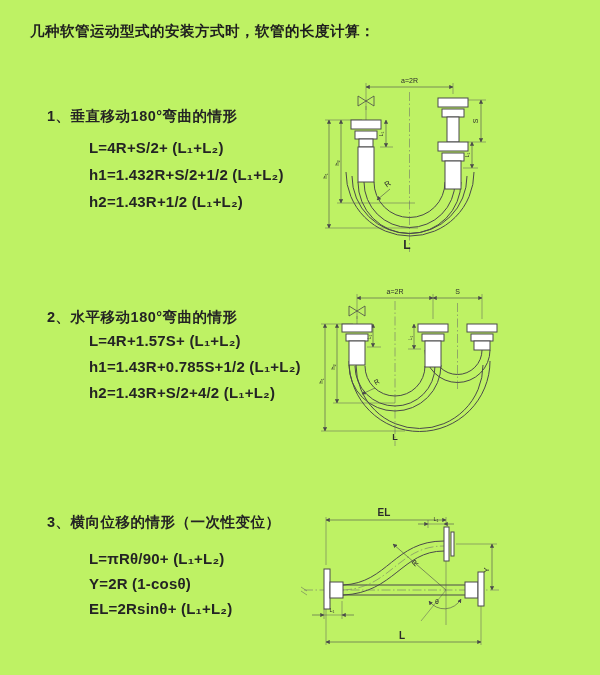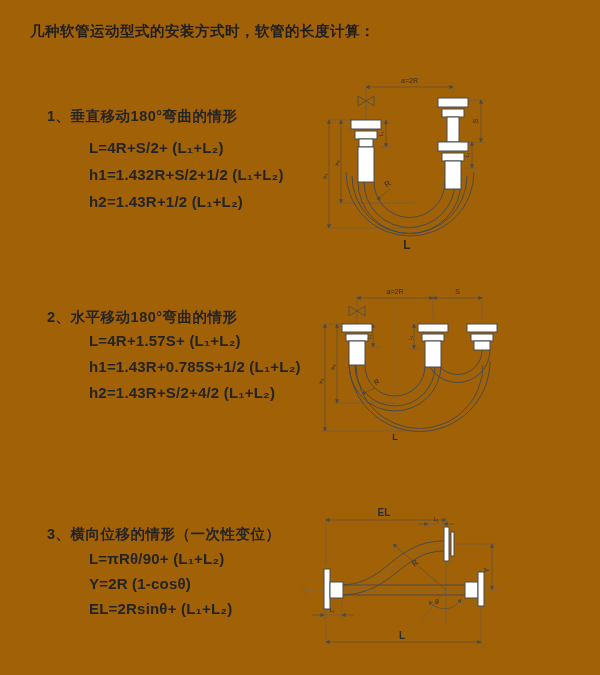"几种软管运动型式的安装方式时，软管的长度计算：" .page { background: #a16207 -> #bef264 }
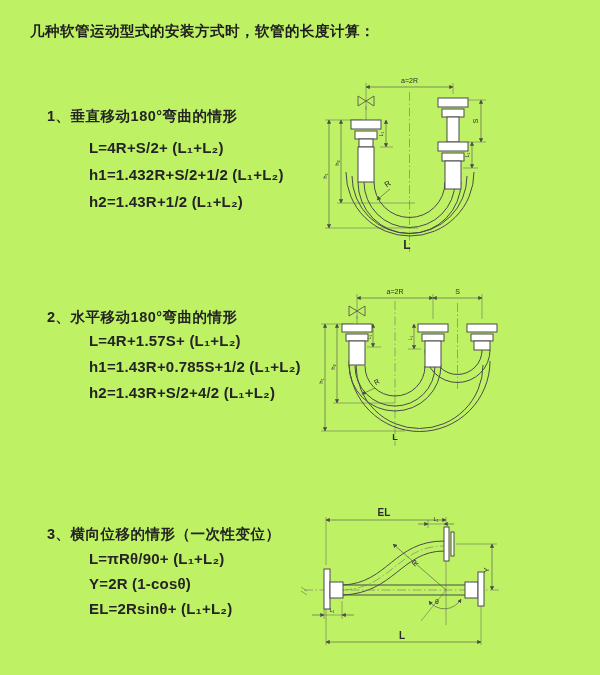"3、横向位移的情形（一次性变位）" div.sec-head { top: 525px -> 513px }
